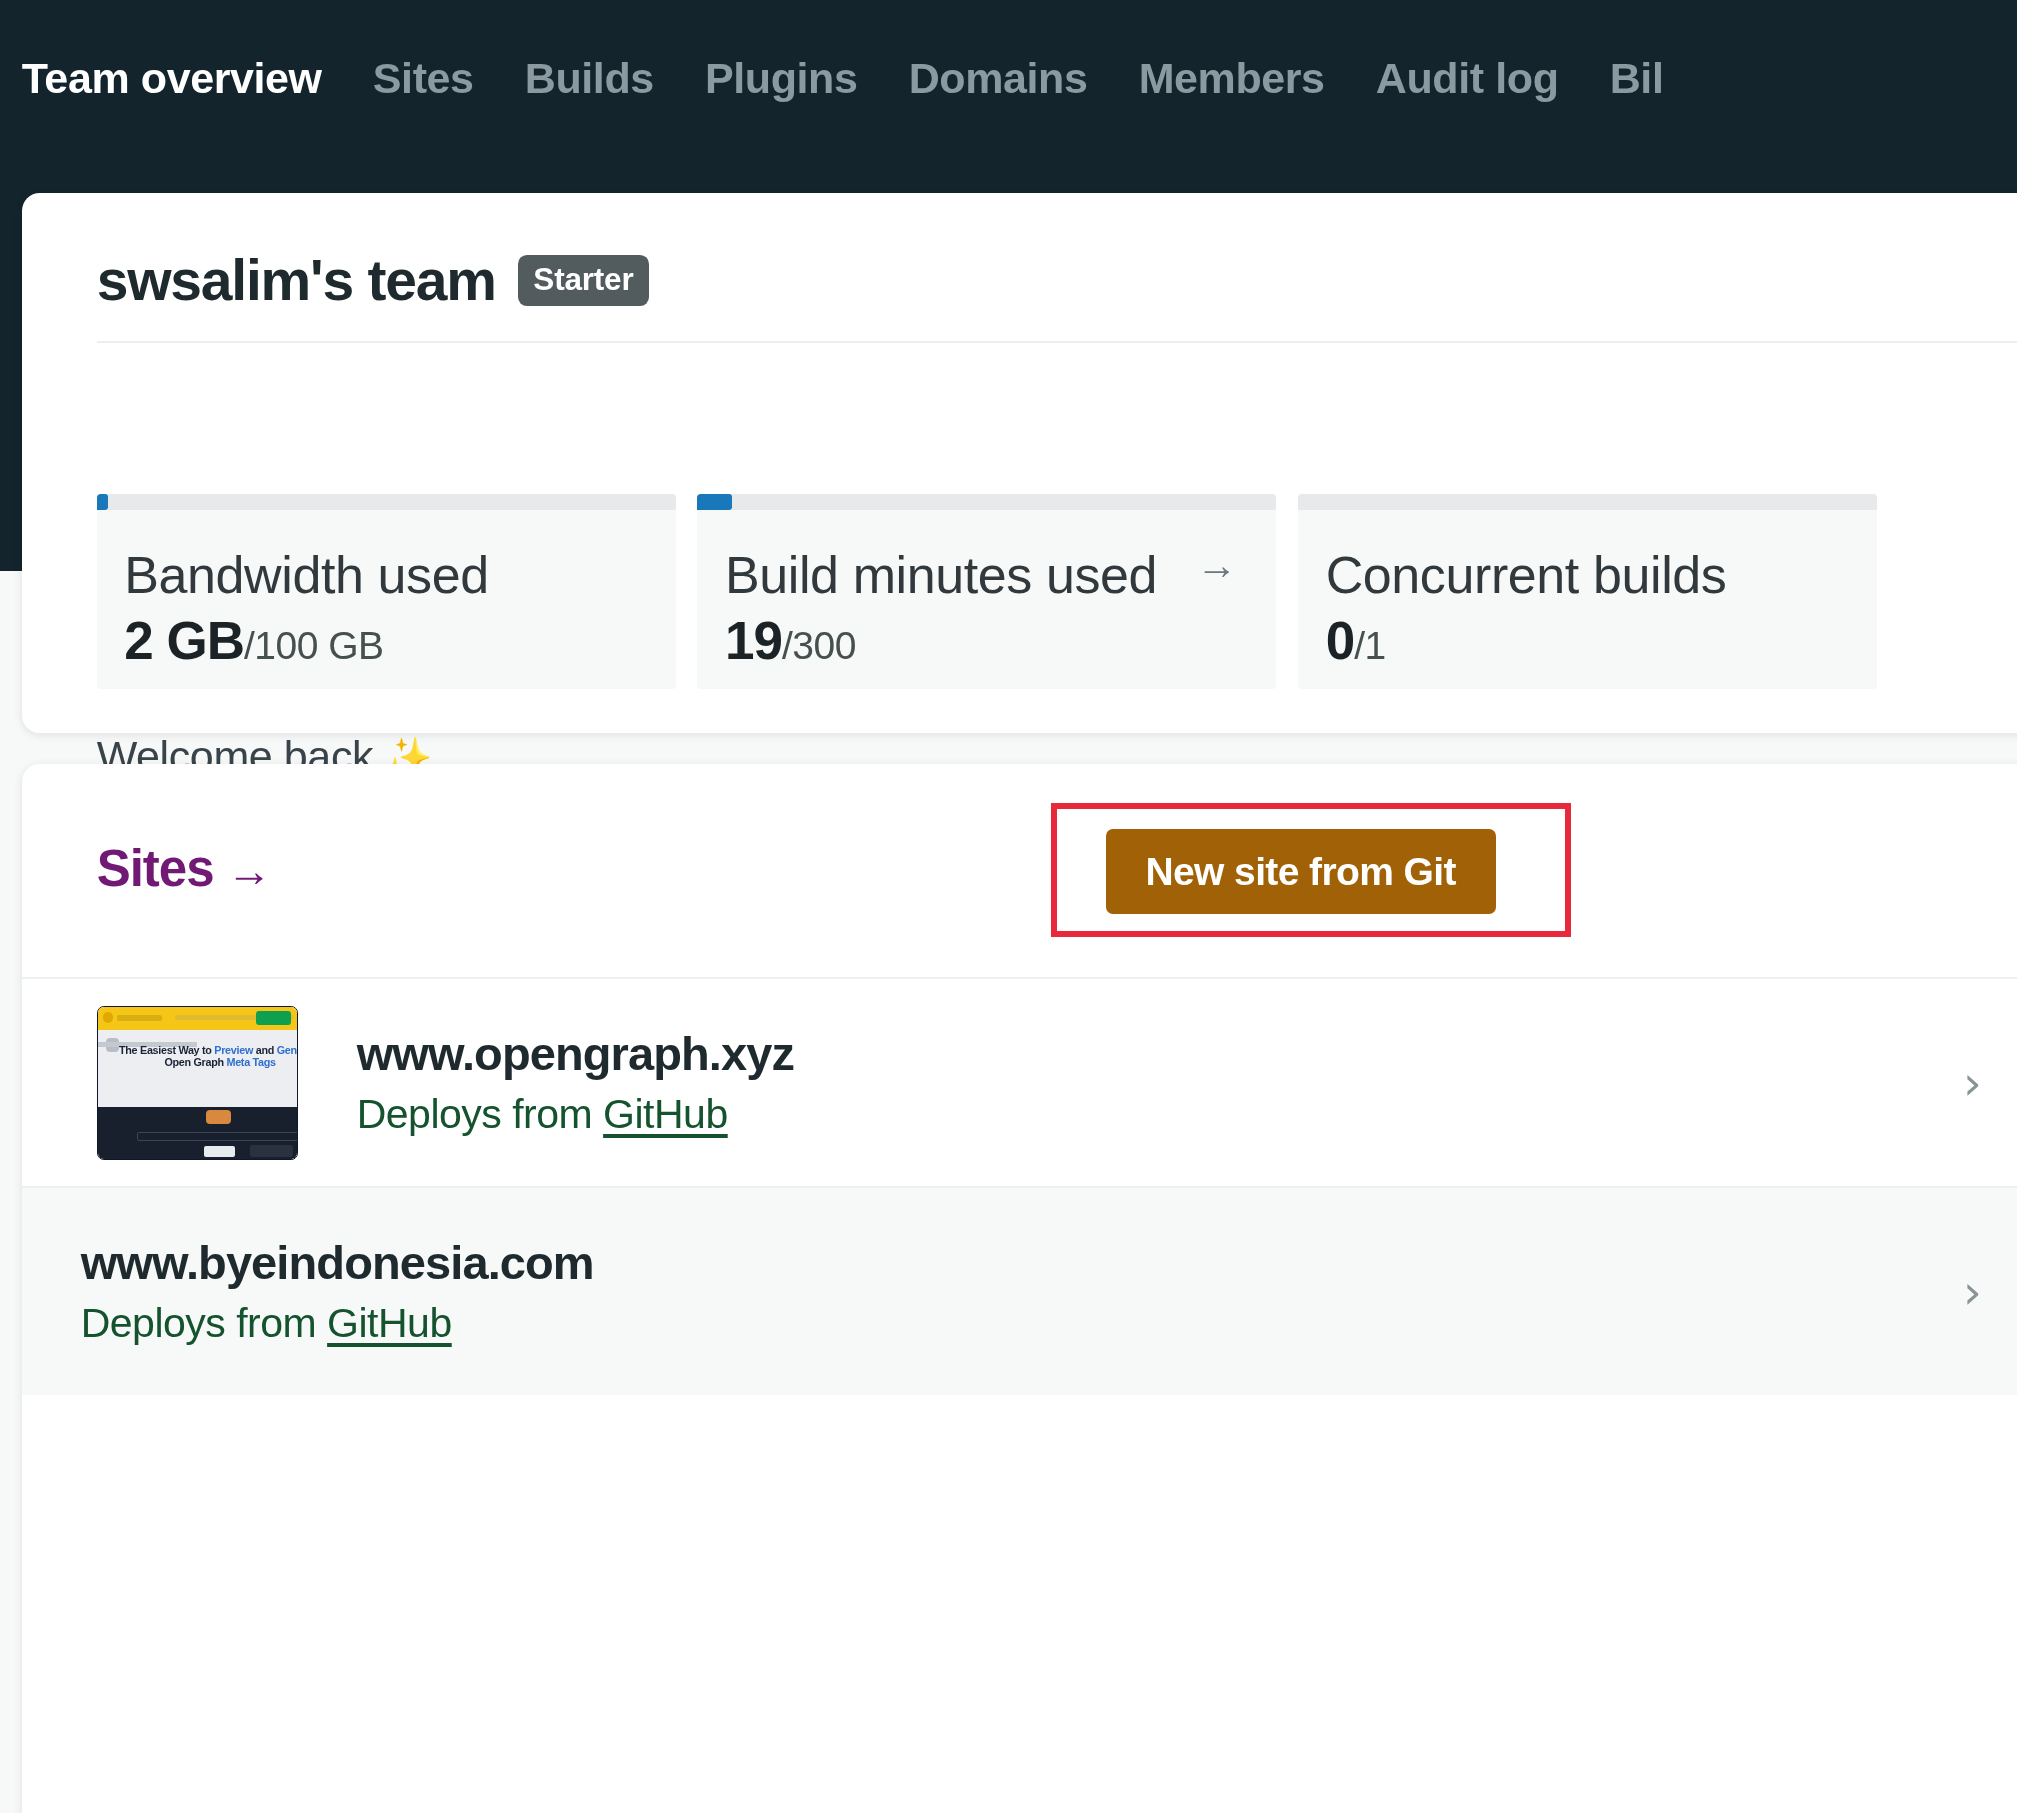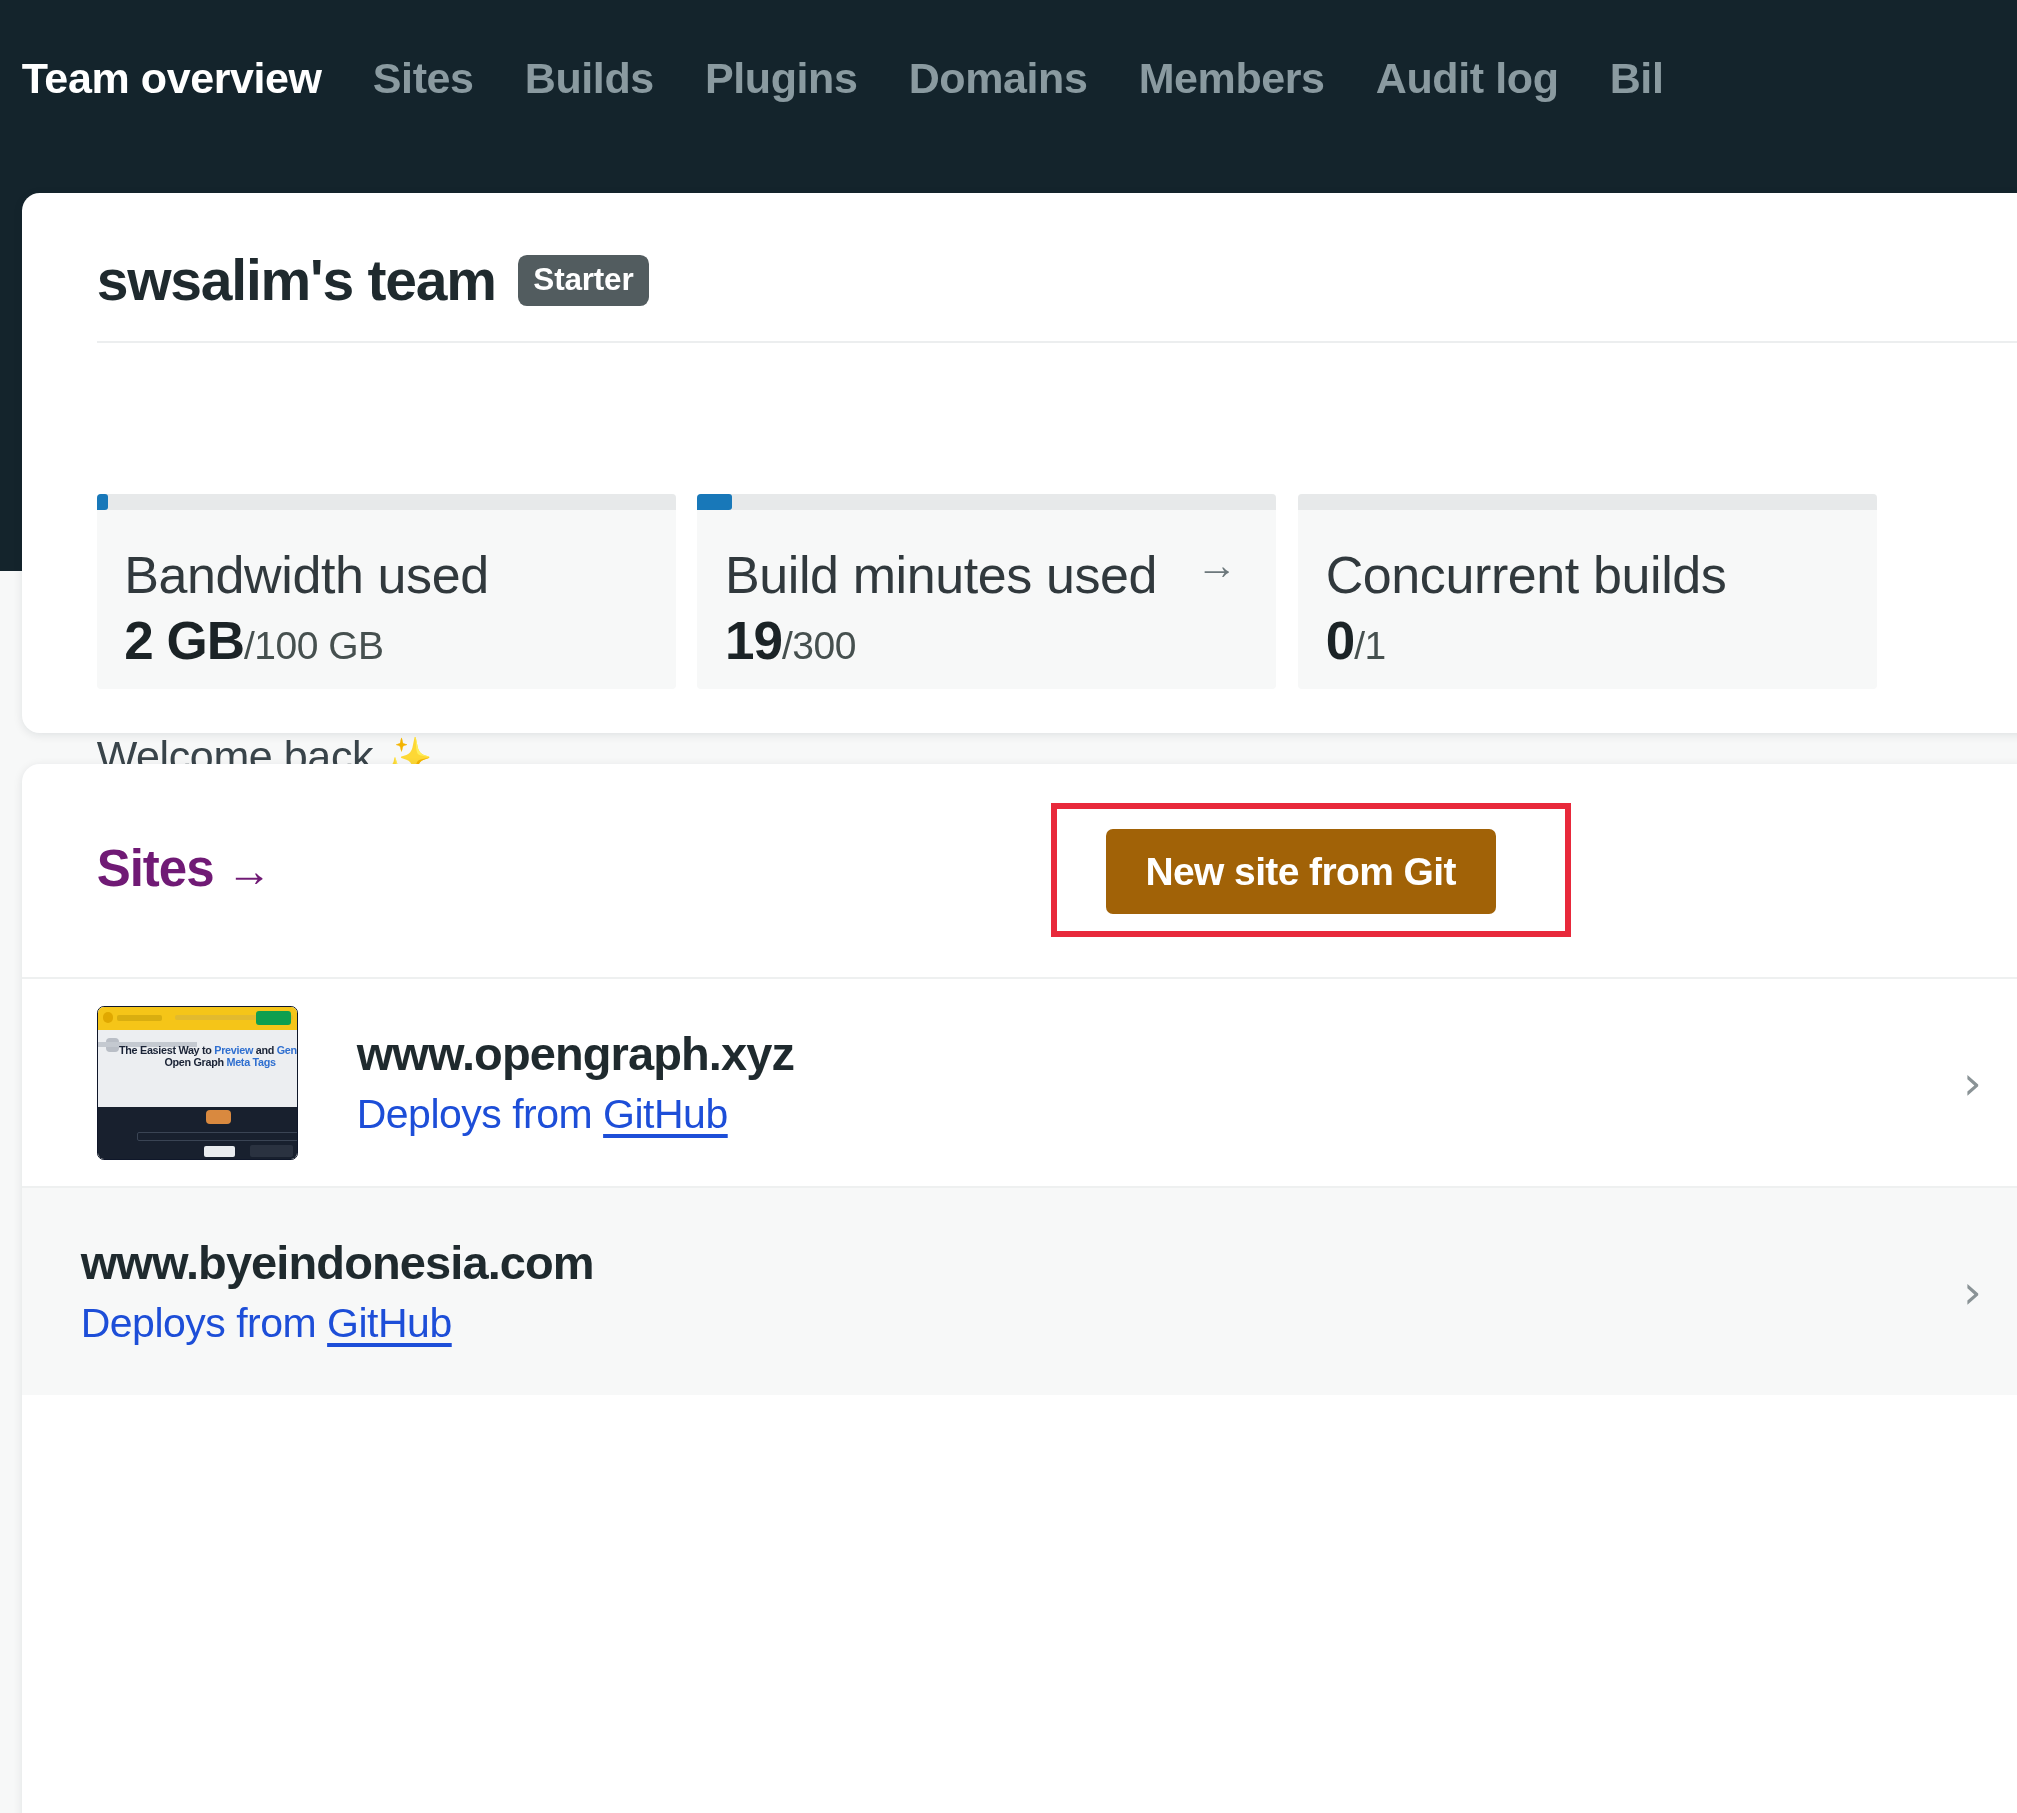"Deploys from GitHub" .site-sub { color: #1d4ed8 -> #14532d }
